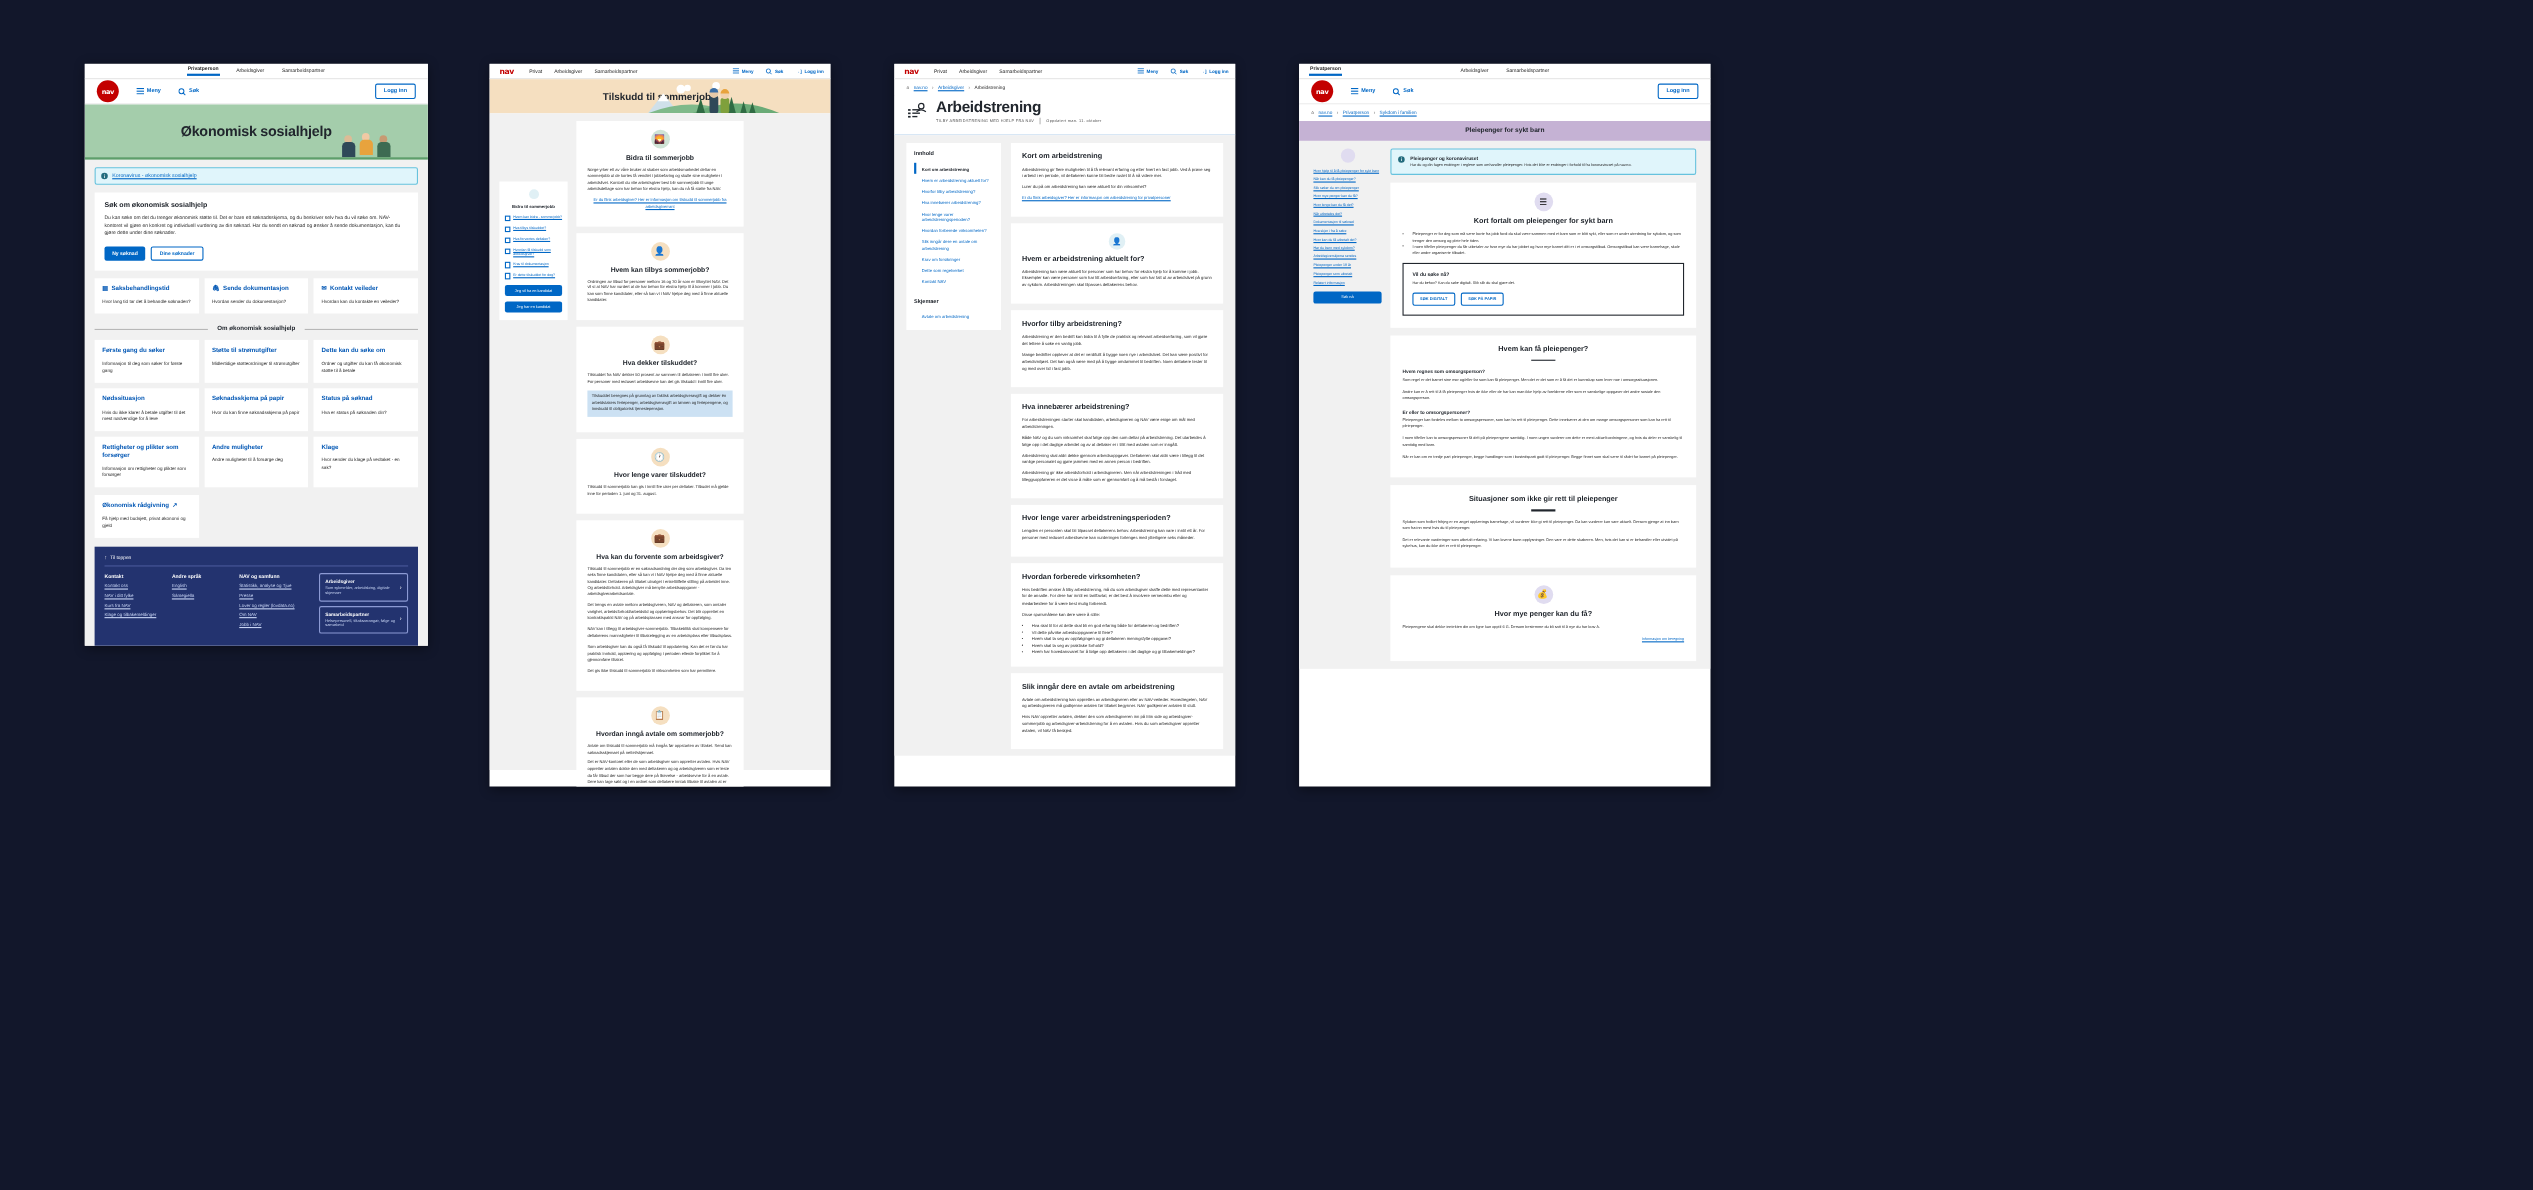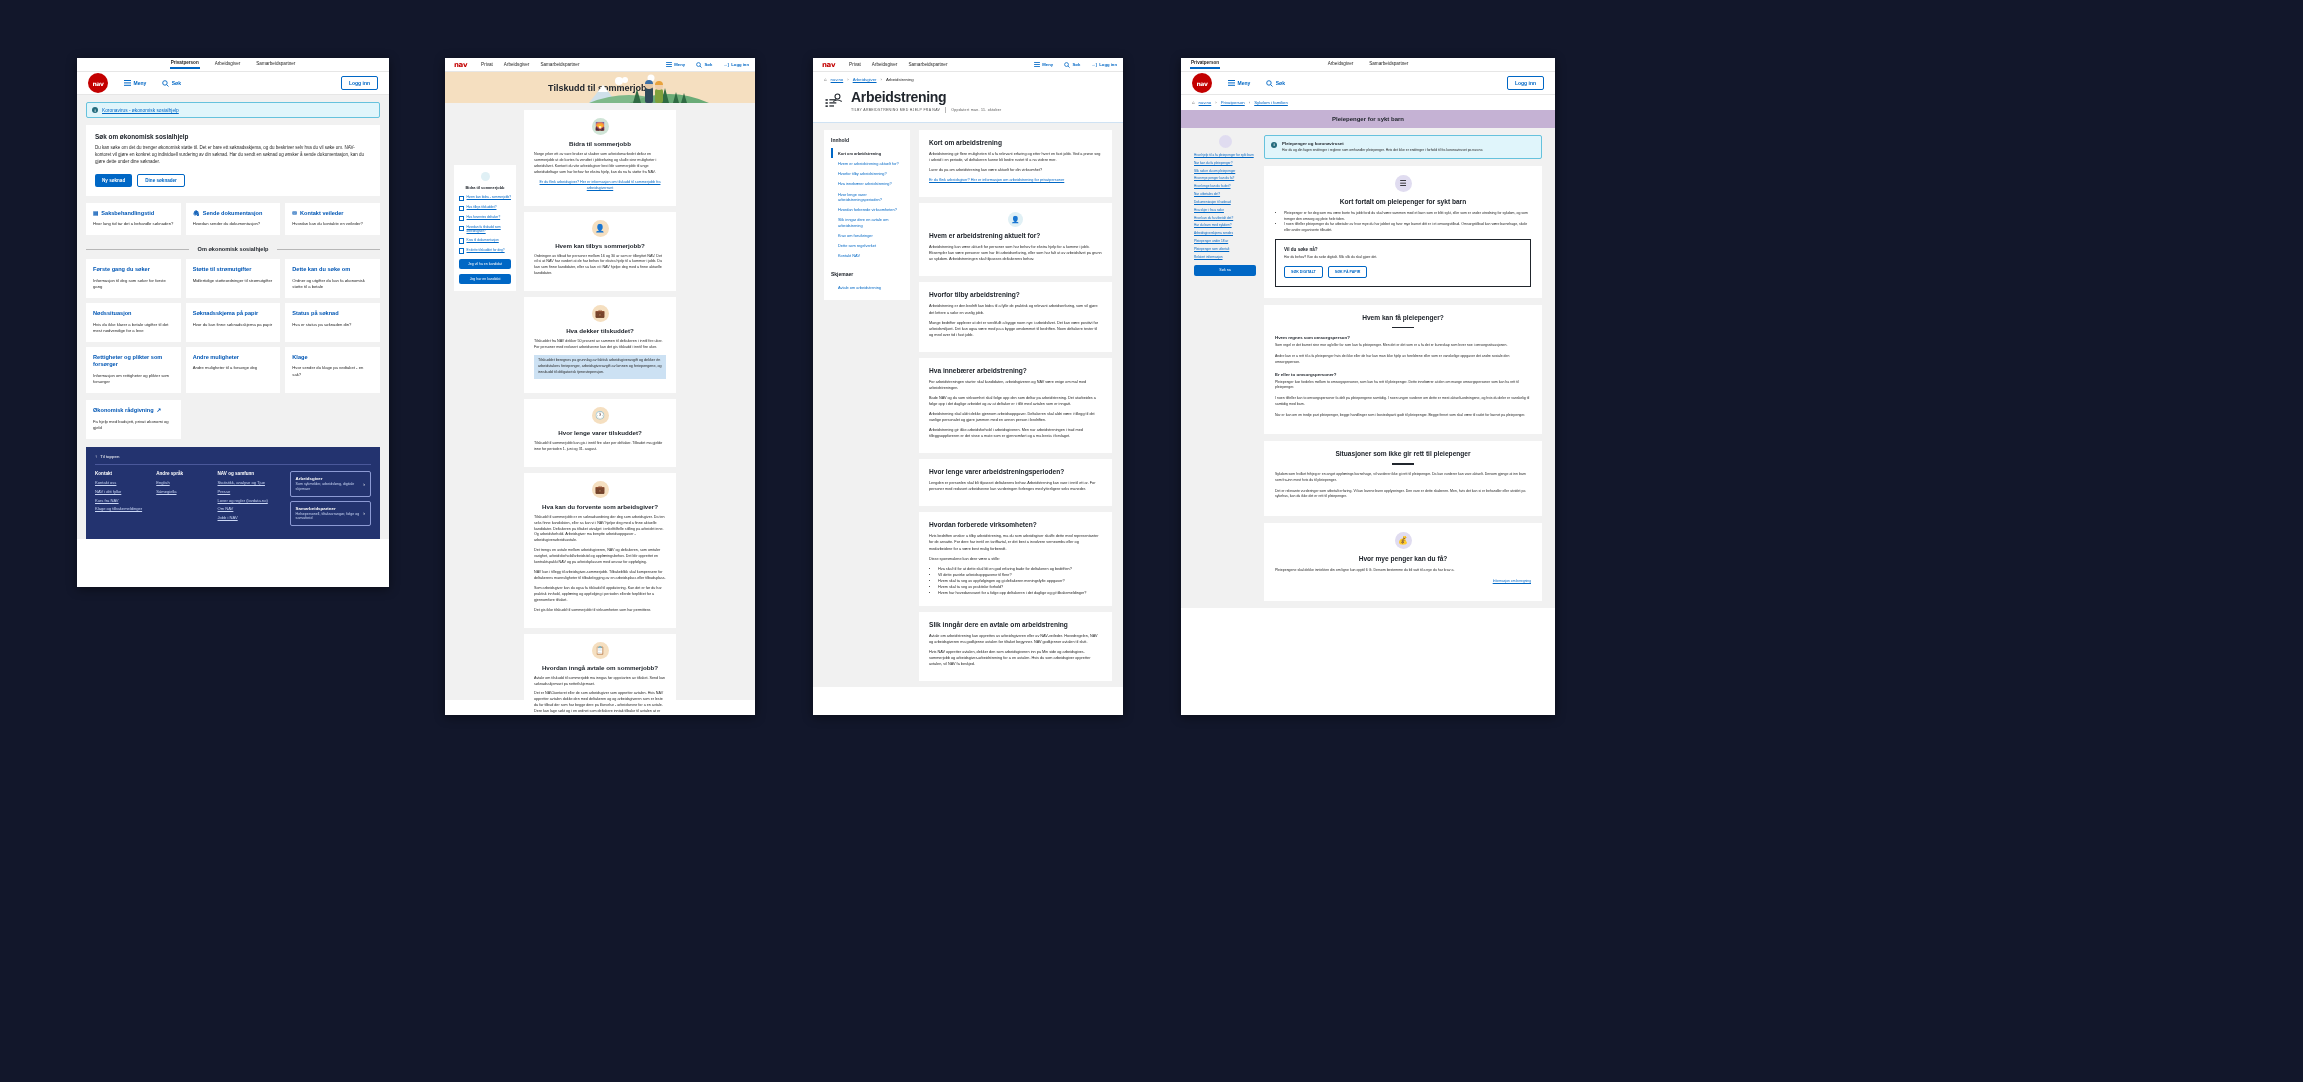"Økonomisk sosialhjelp" div.hero { html: none -> <div> <h1>Økonomisk sosialhjelp</h1> <div> <div> <div></div> <div></div> </div> <div> <div></div> <div></div> </div> <div> <div></div> <div></div> </div> </div> </div> }
